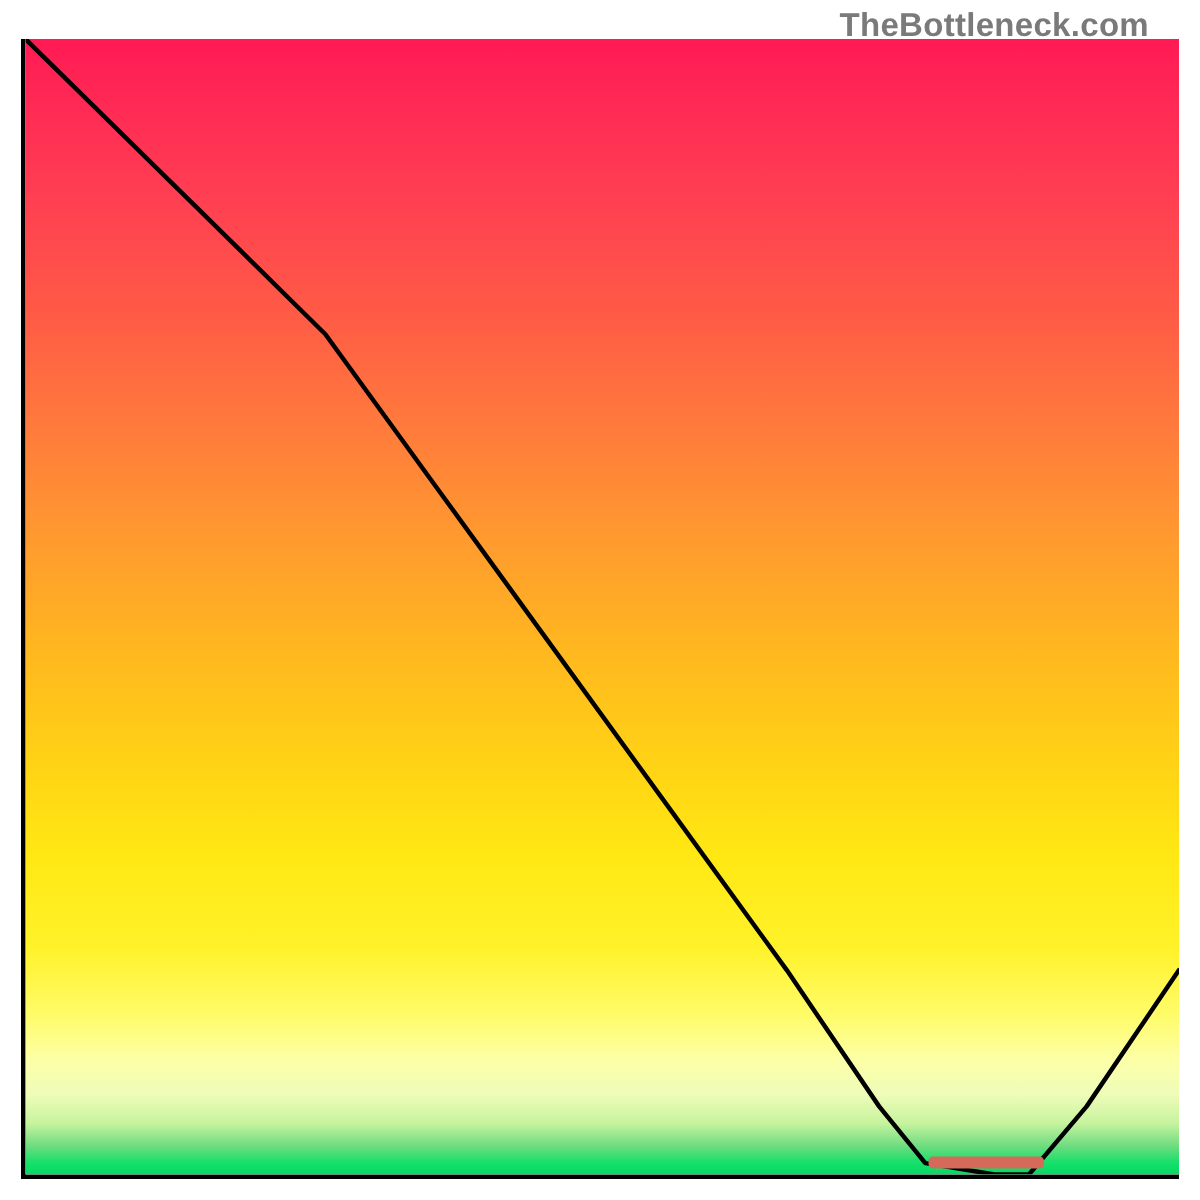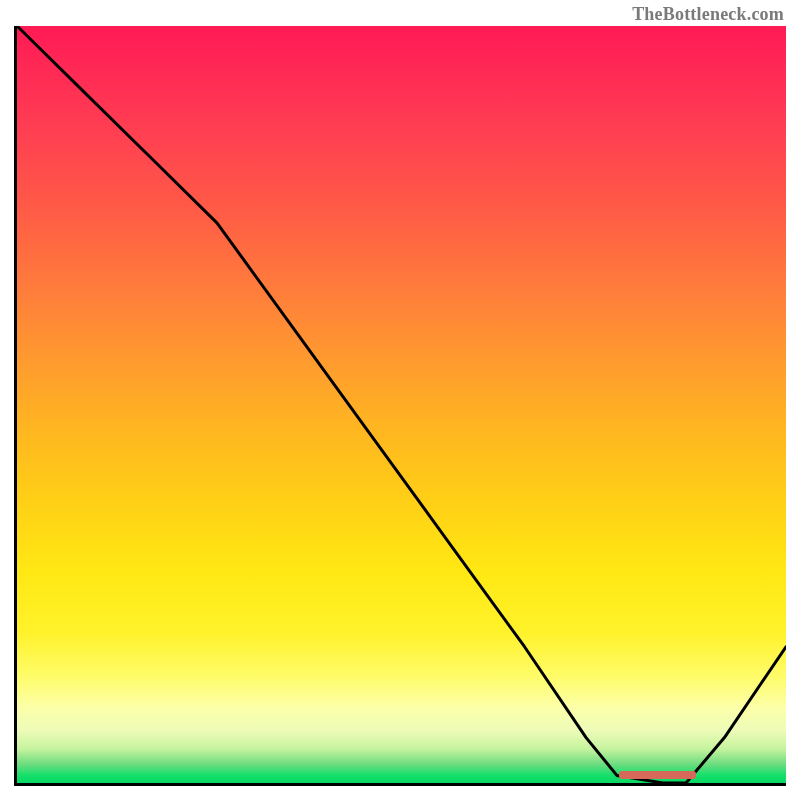"TheBottleneck.com" .watermark { font-family: Liberation Serif, serif -> Liberation Sans, sans-serif; font-size: 18px -> 22px; right: 16px -> 34px }
